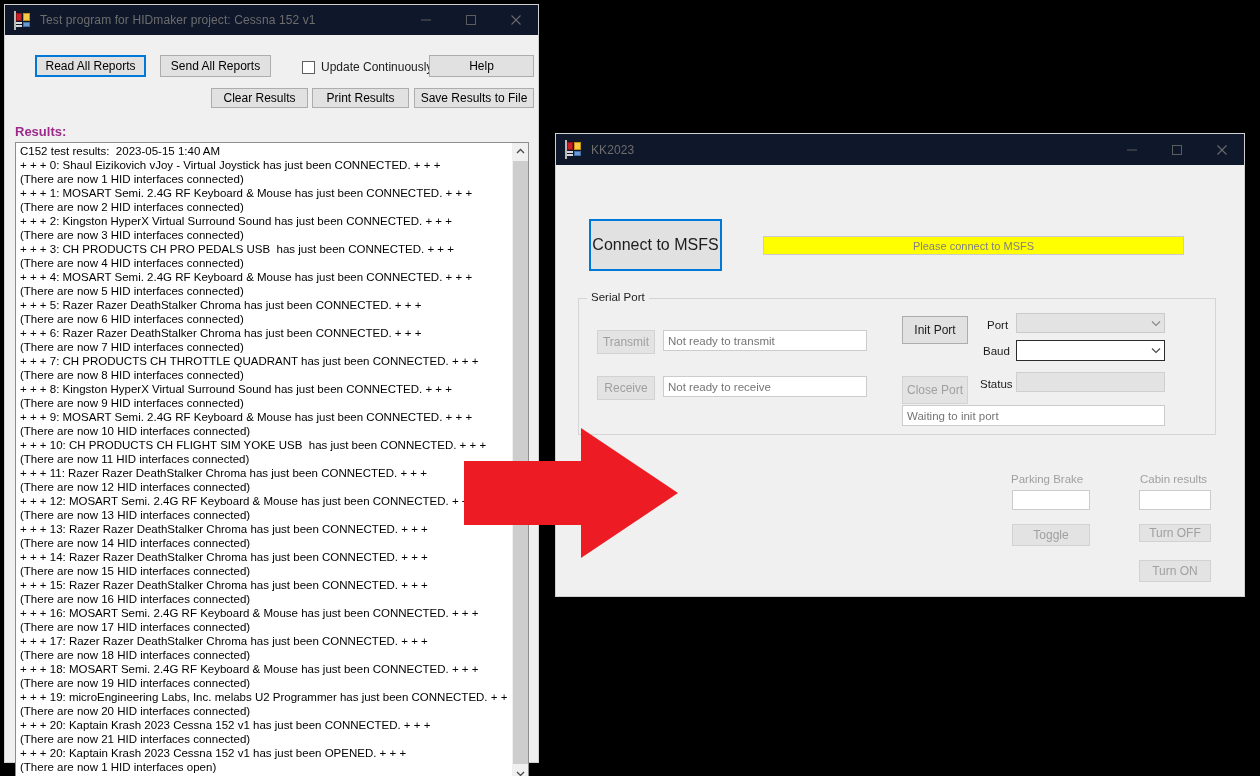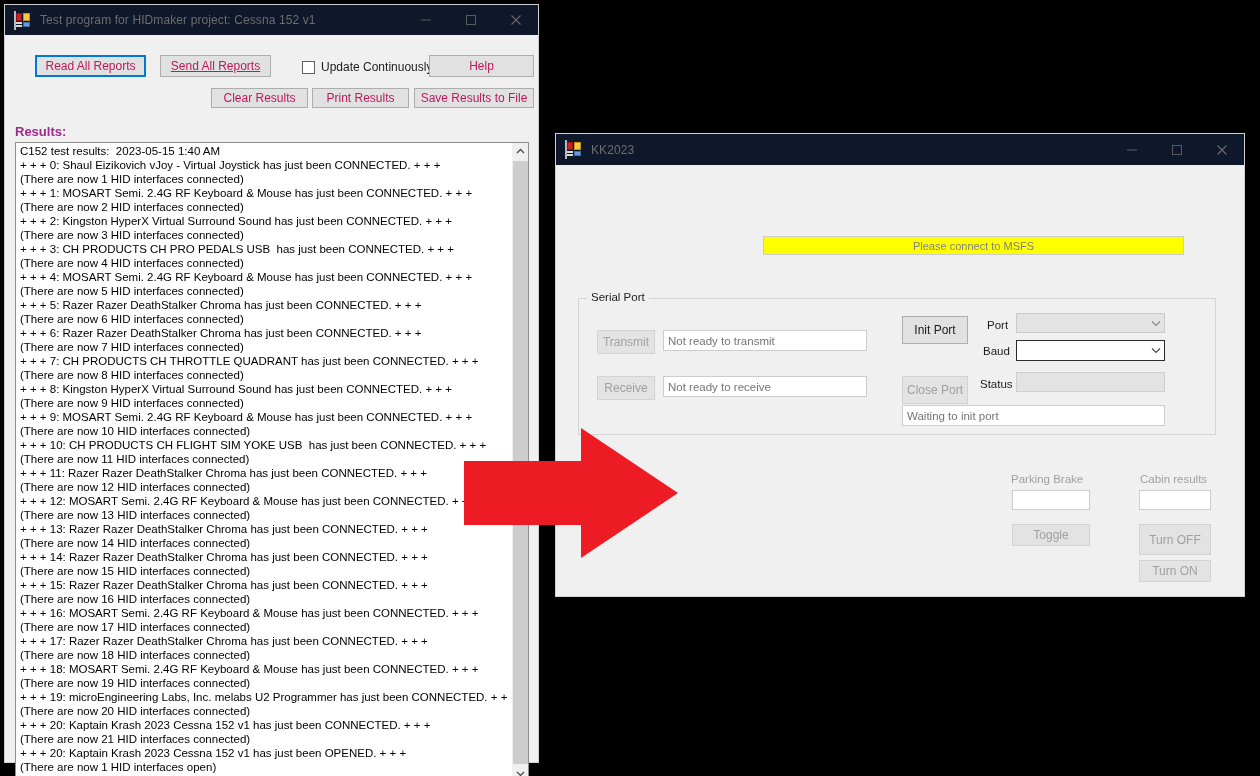"Read All Reports" .btn { color: #be185d -> #000000 }
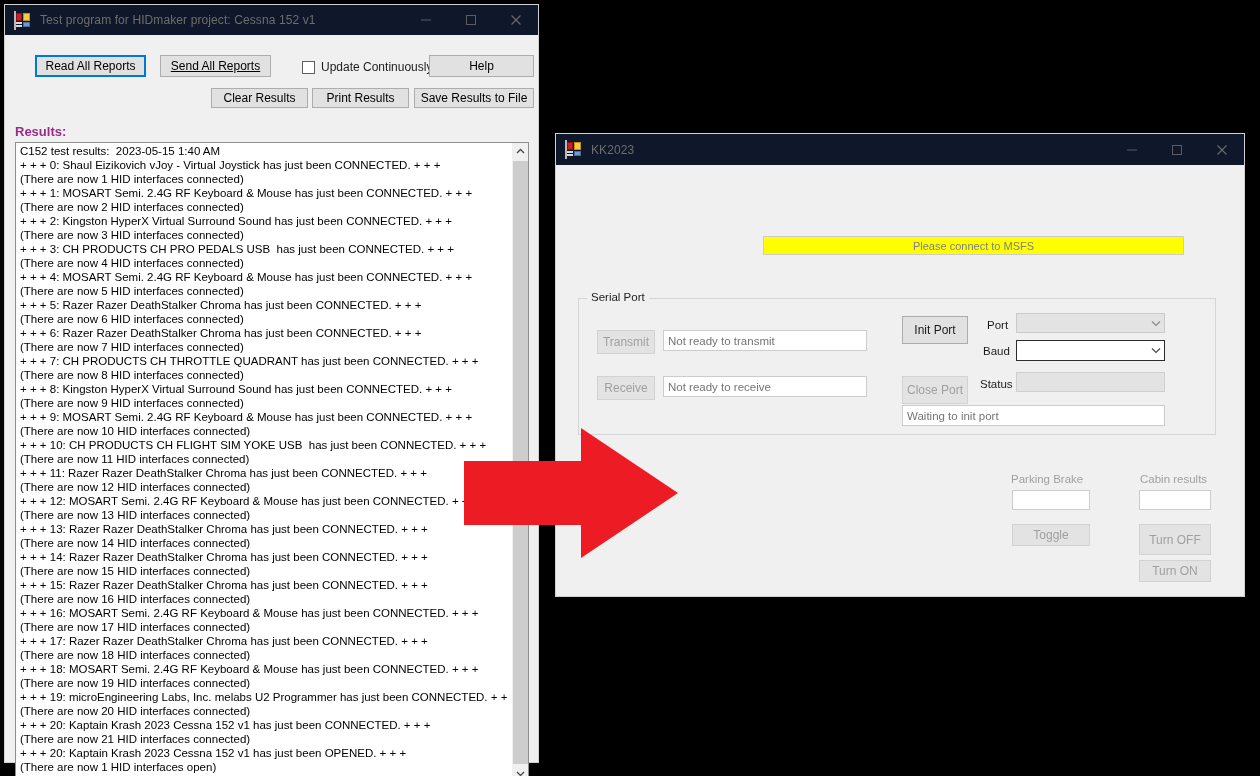"Send All Reports" div.btn { text-decoration: underline -> none }
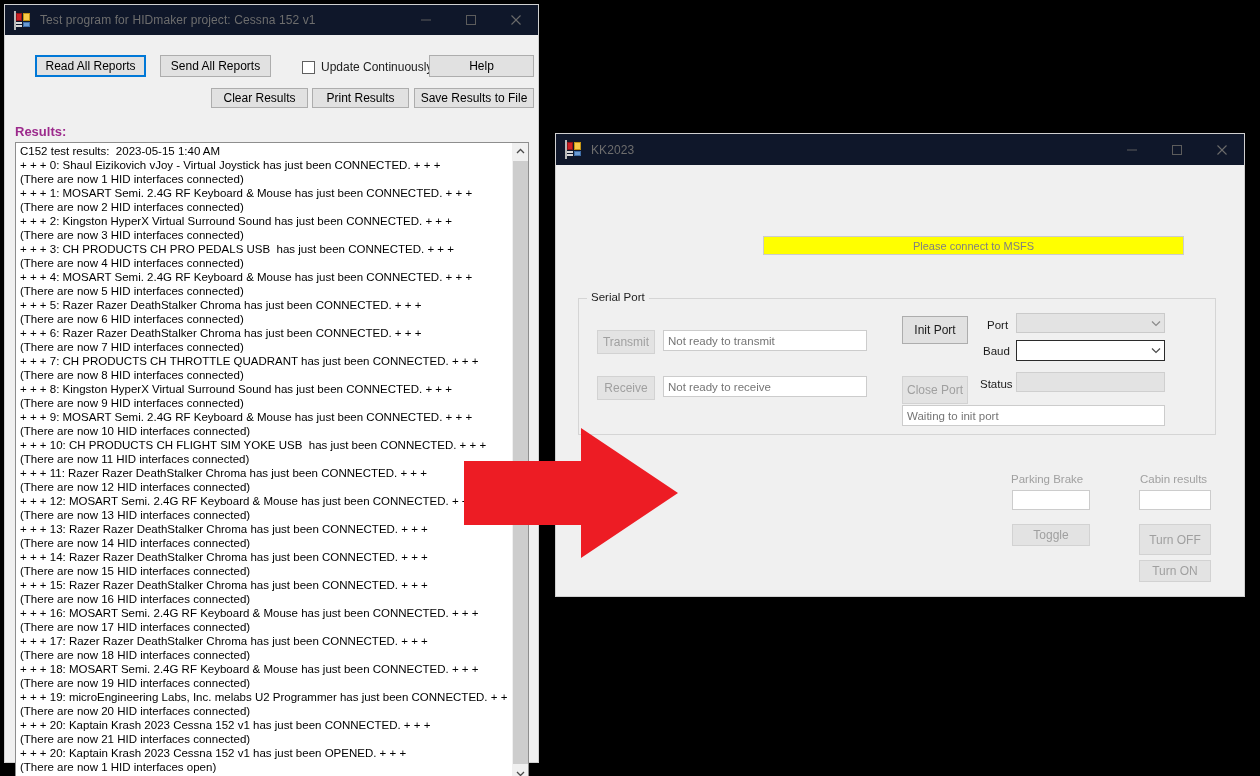"Connect to MSFS" div.connect-btn { html: none -> <div>Connect to MSFS</div> }
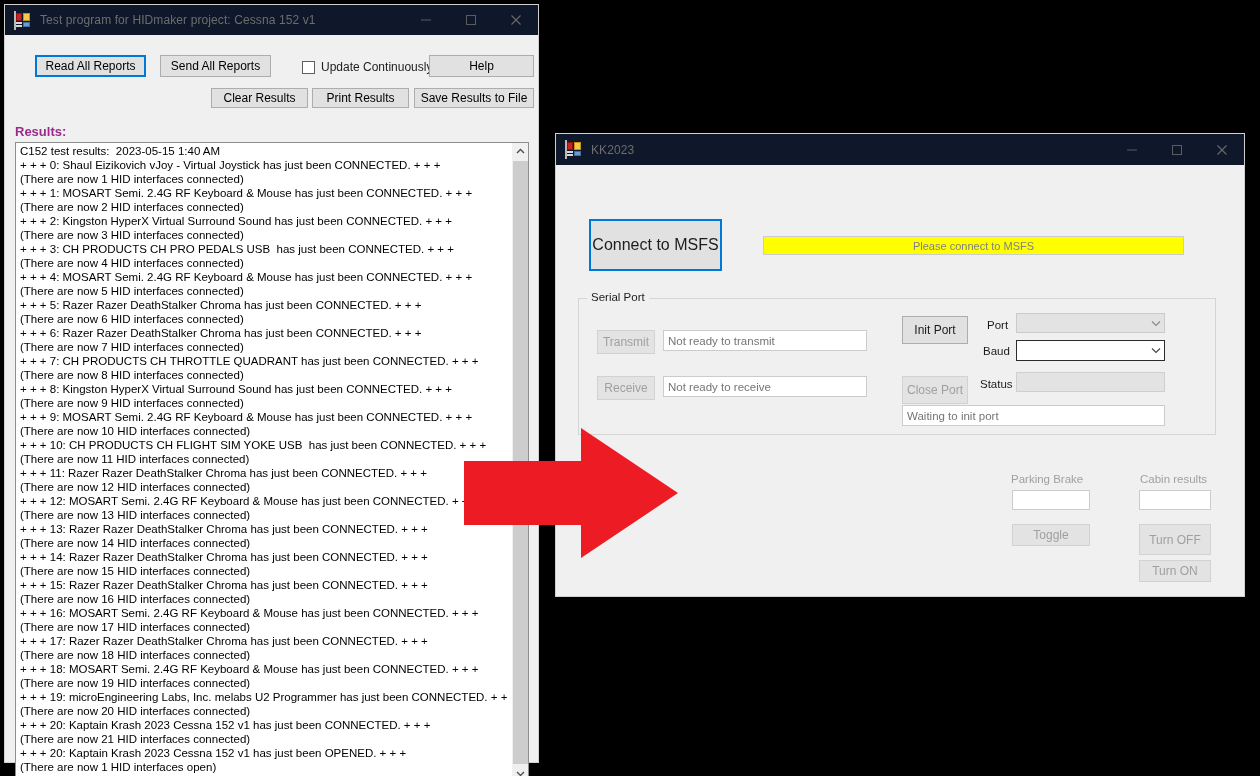"Turn OFF" div.flat-btn { height: 31px -> 18px }
